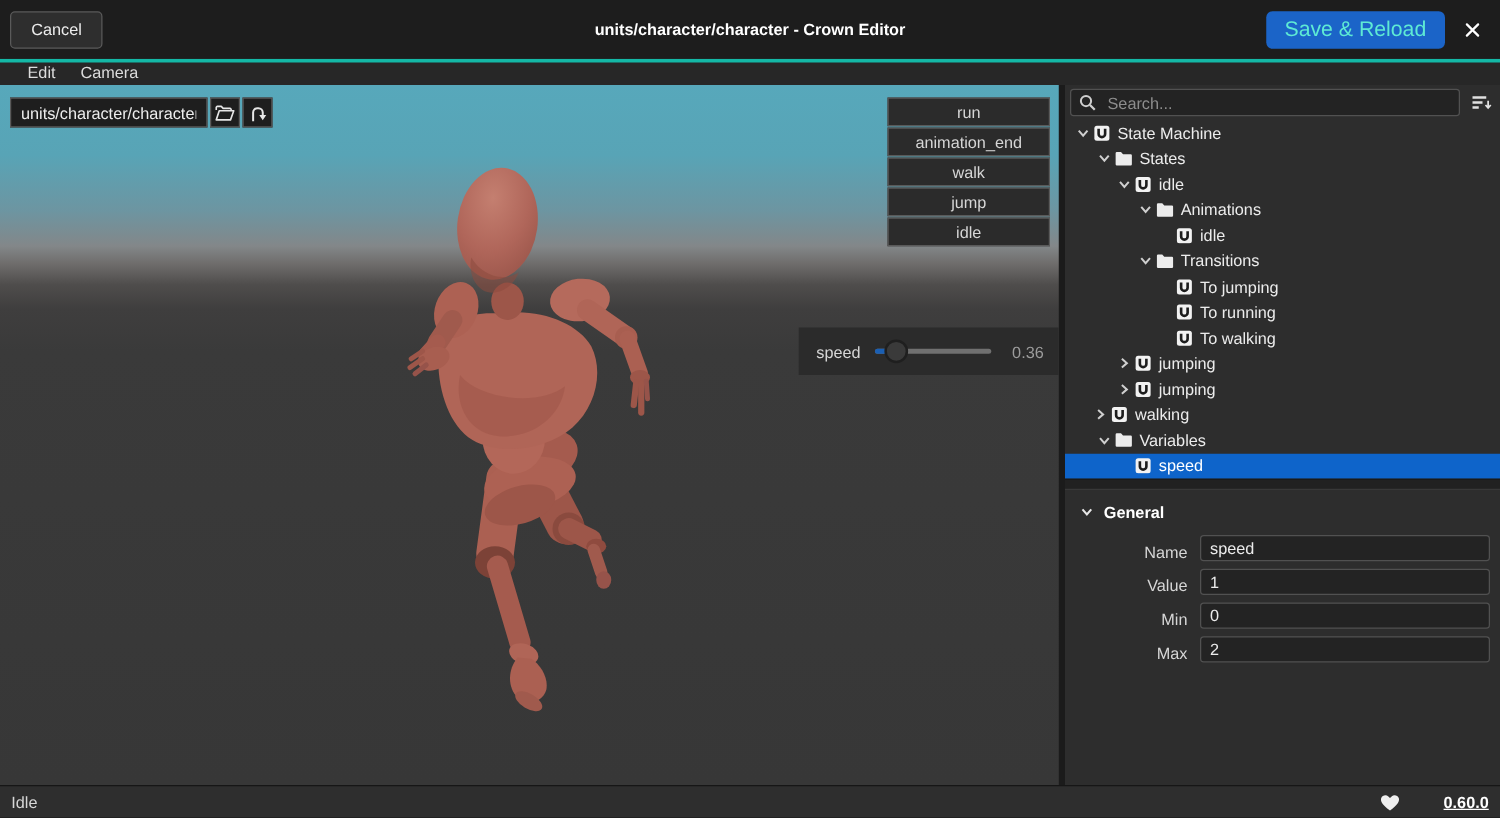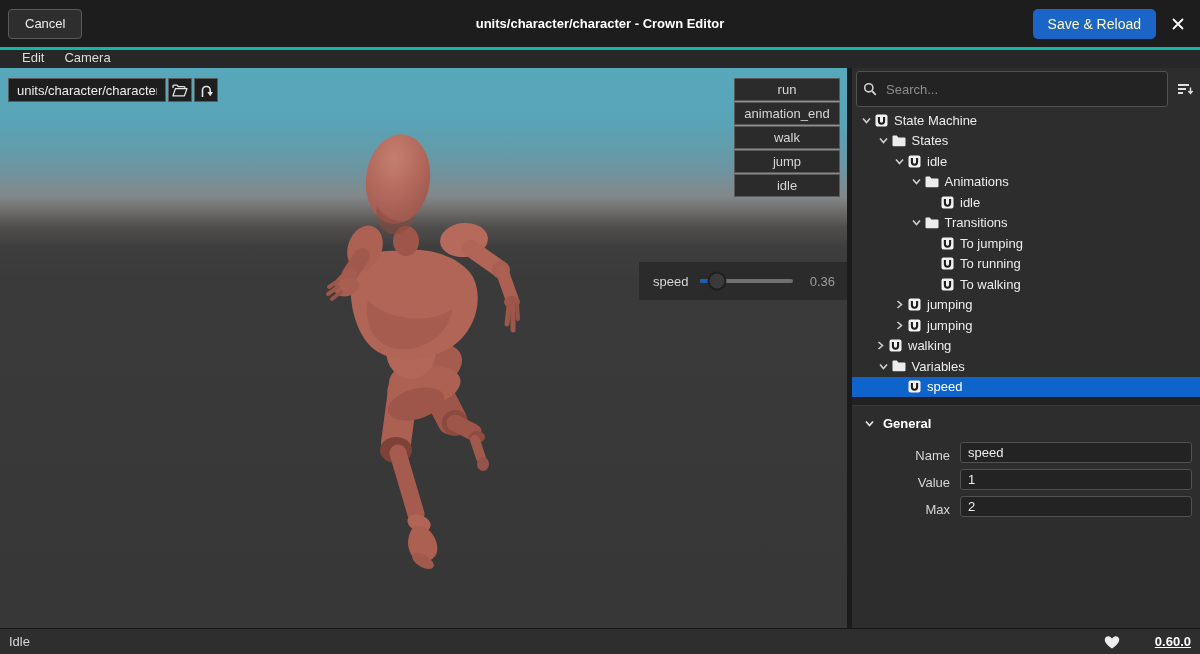"Save & Reload" .save-btn { color: #fef9c3 -> #5eead4; font-size: 14px -> 17px }
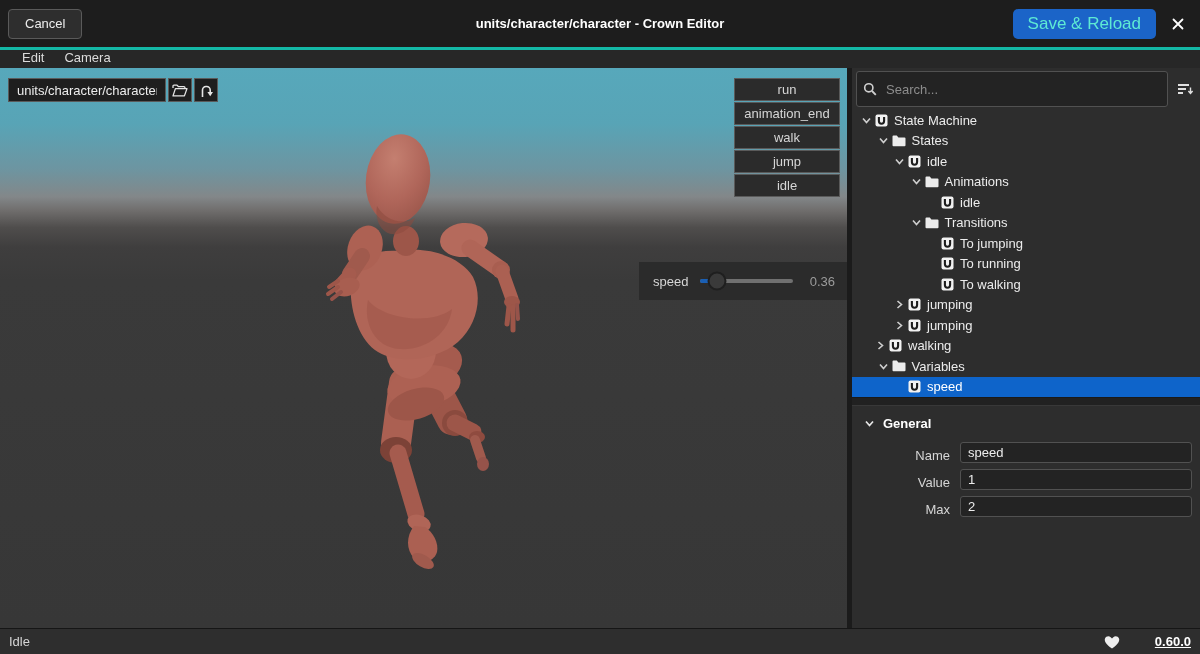"run" .events { width: 106px -> 130px }
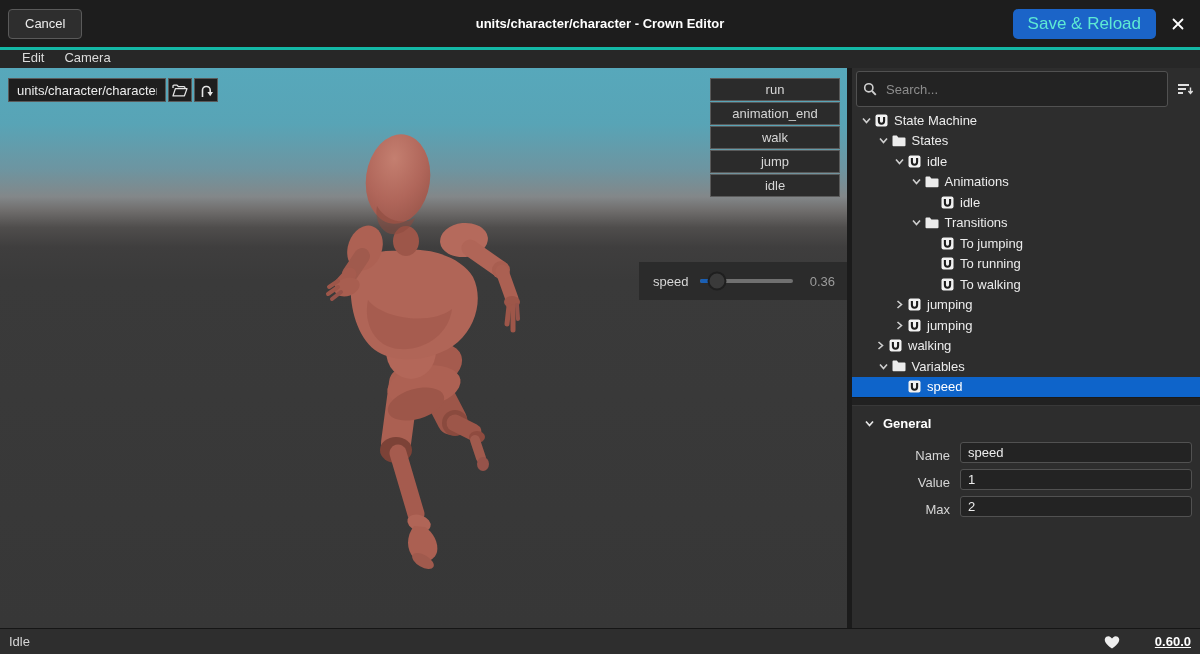"Search..." .searchbox { height: 36px -> 22px }
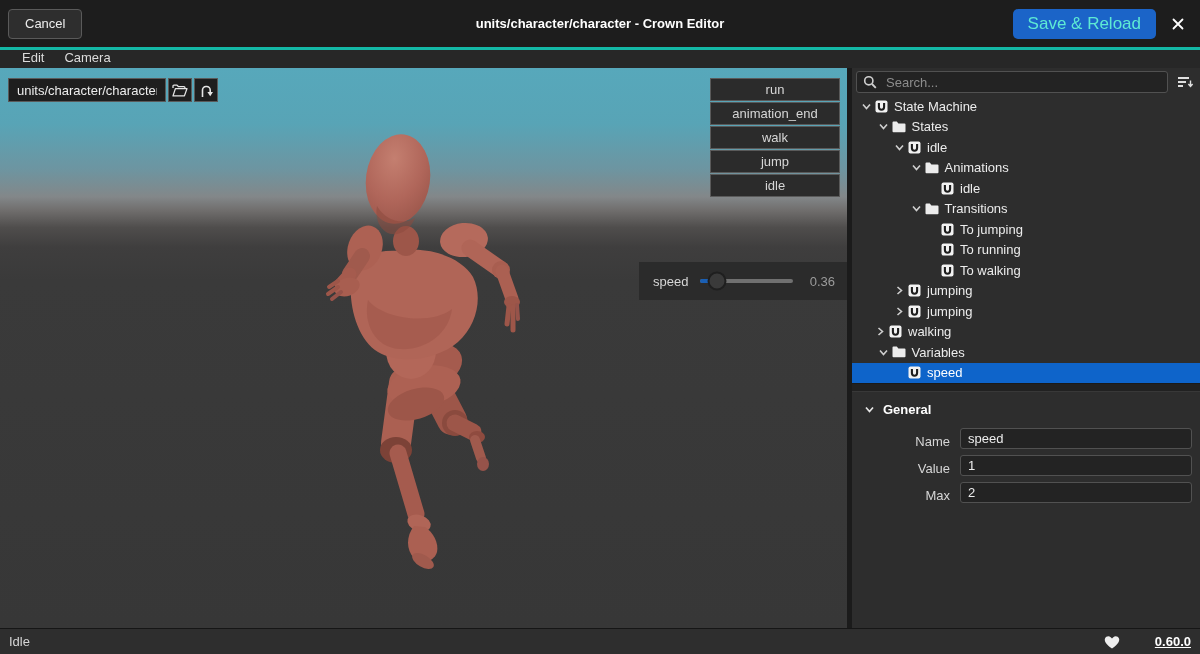"Min" div.prow { html: none -> <div> <label>Min</label> <input> </div> }
